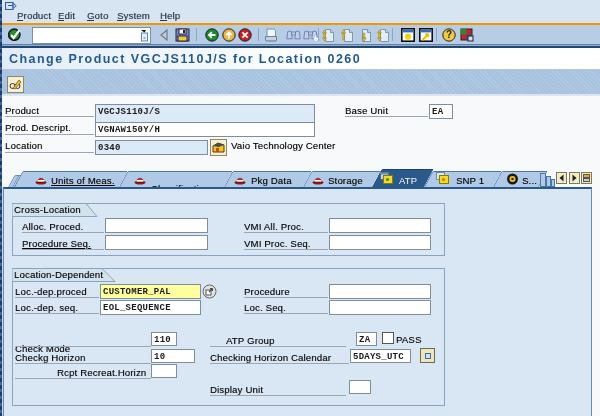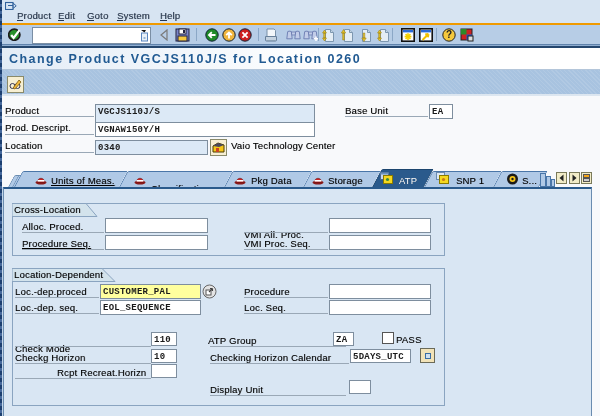"VMI All. Proc." div.lbl { margin-top: 8px -> none }
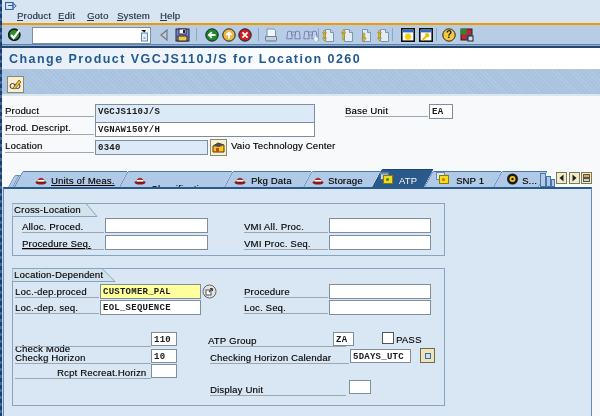"ATP Group" div.lbl { left: 208px -> 226px }
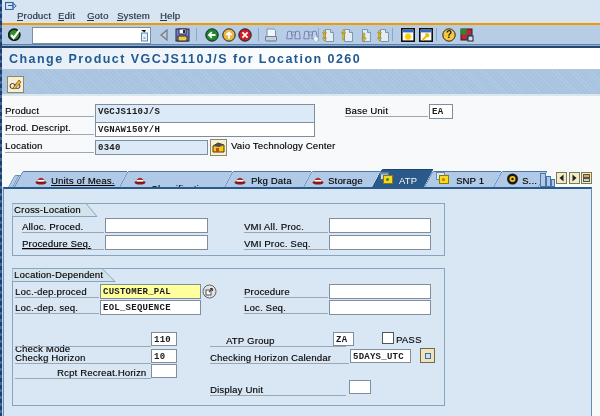"ZA" div.fld { left: 333px -> 356px }
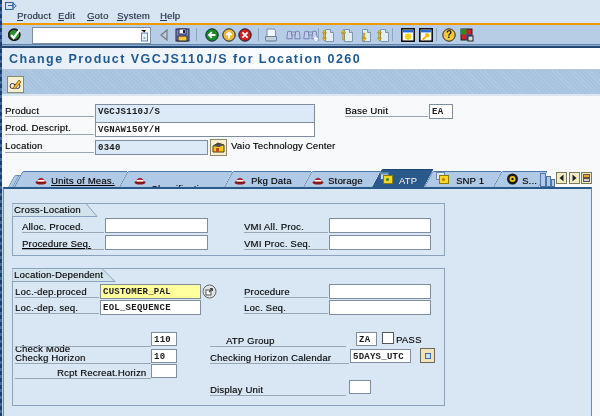"10" div.fld { width: 26px -> 44px }
